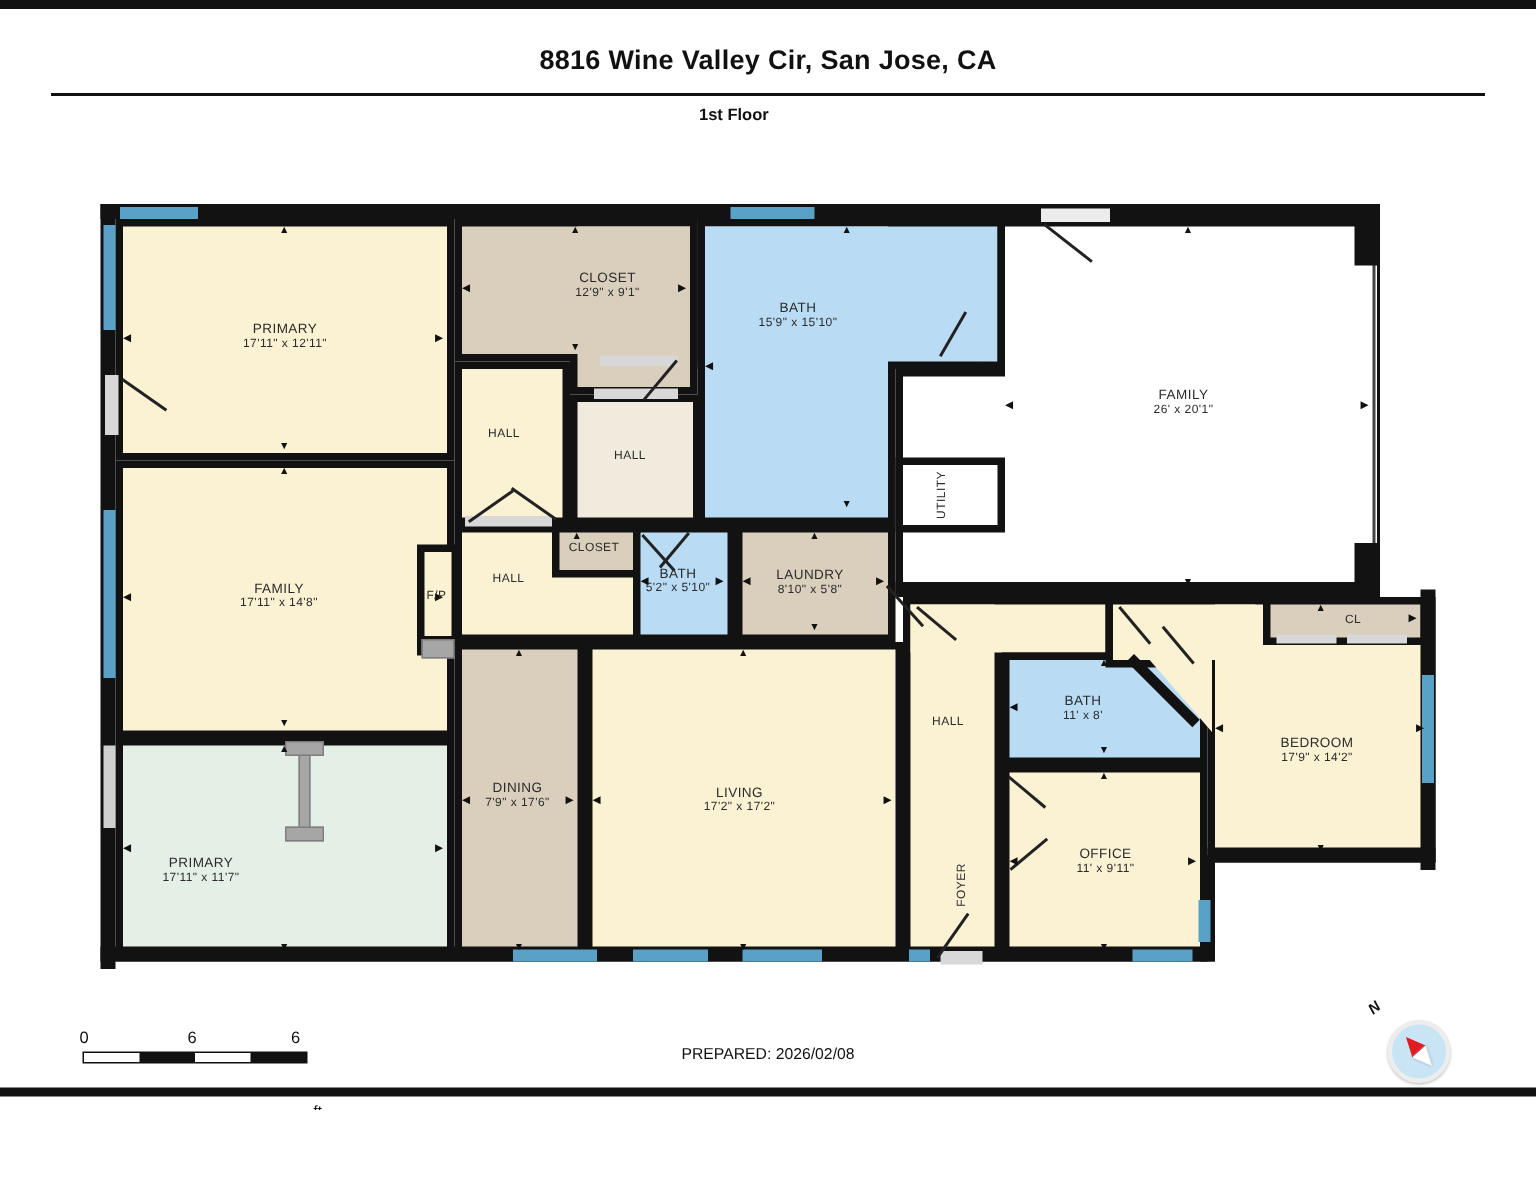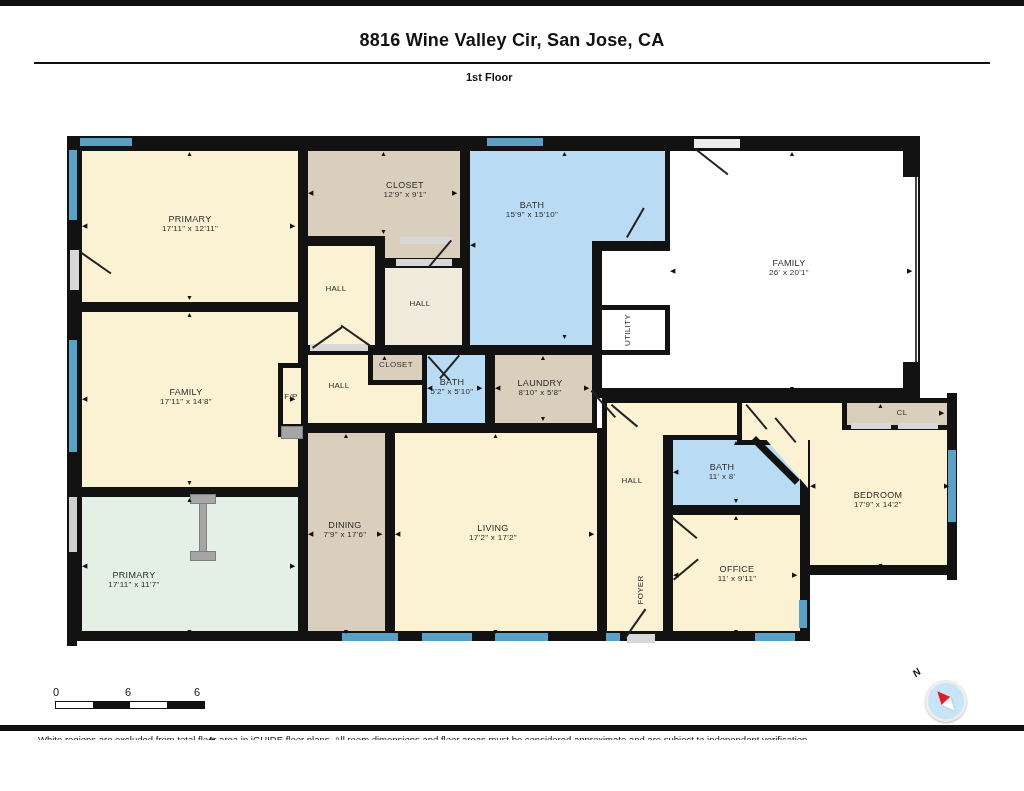"PREPARED: 2026/02/08" div.abs { html: none -> <div>PREPARED: 2026/02/08</div> }
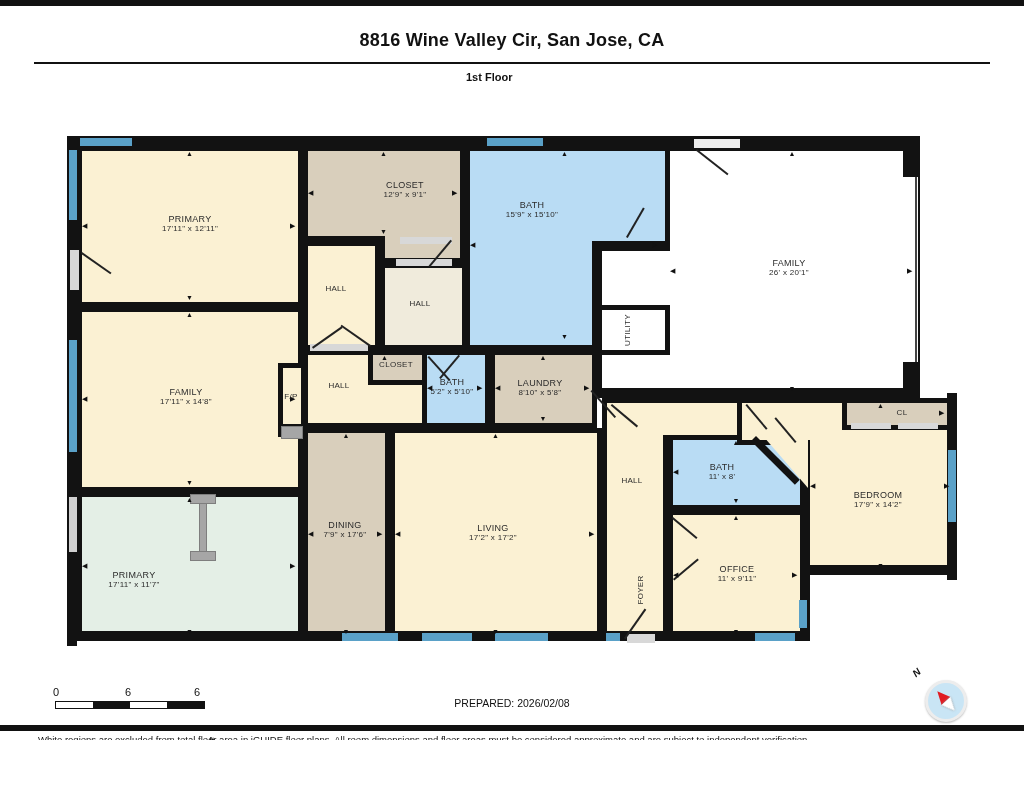"White regions are excluded from" div.abs { html: <div>White regions are excluded from total floor area in iGUIDE floor plans. All room dimensions and floor areas must be considered approximate and are subject to independent verification.</div> -> none }
